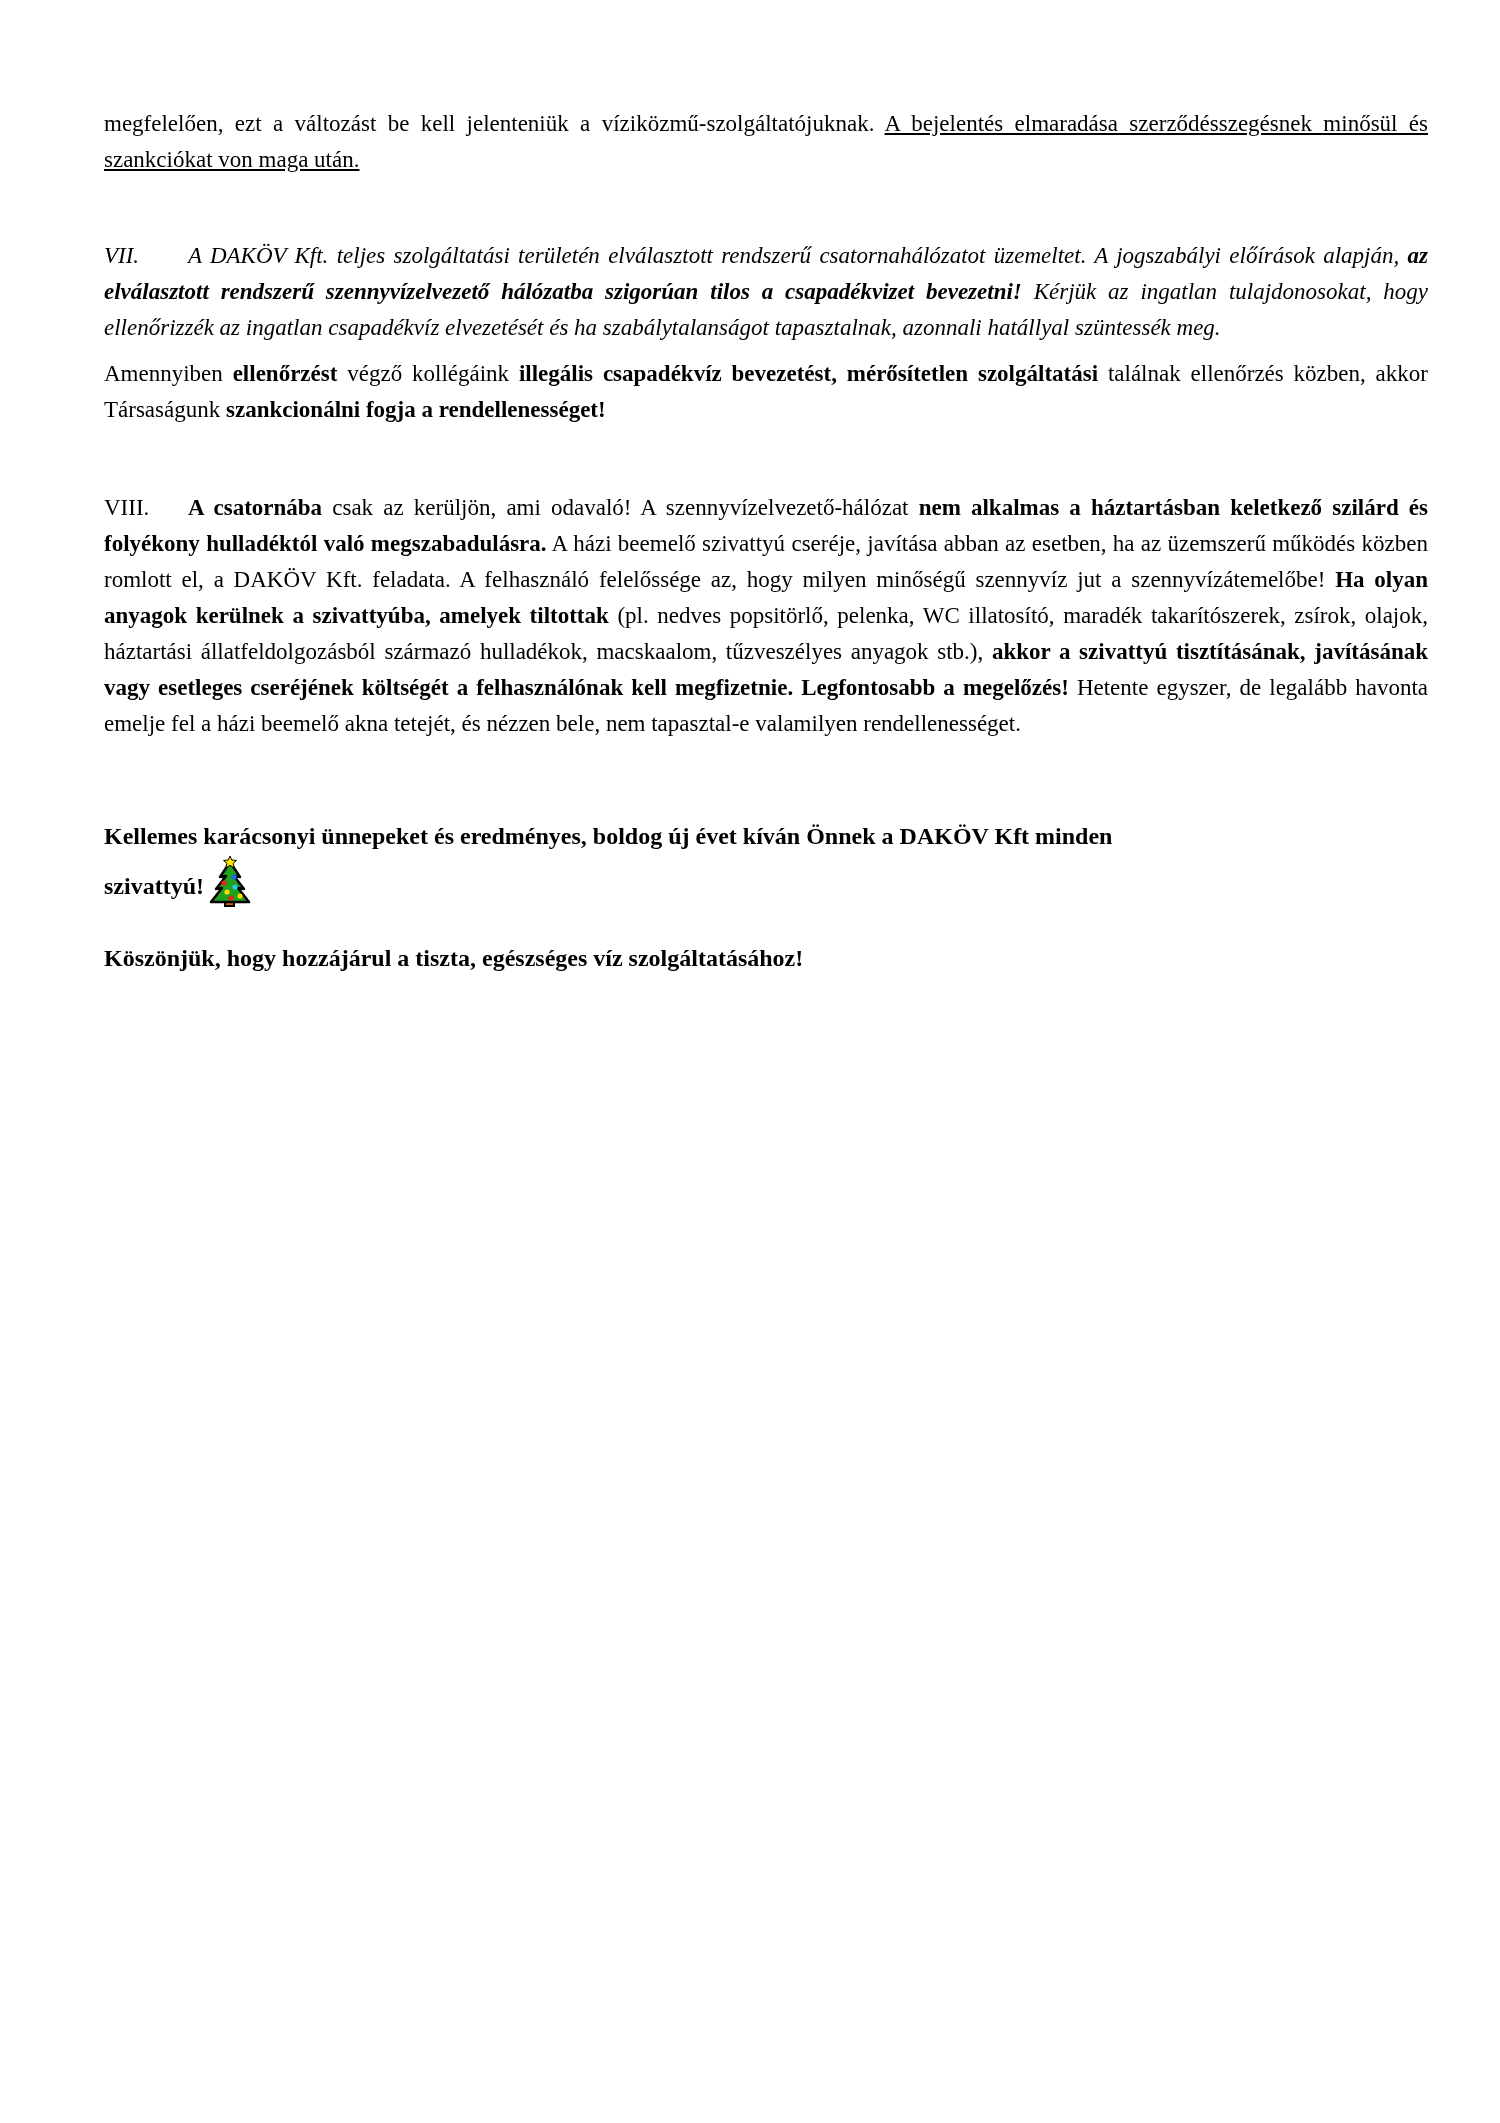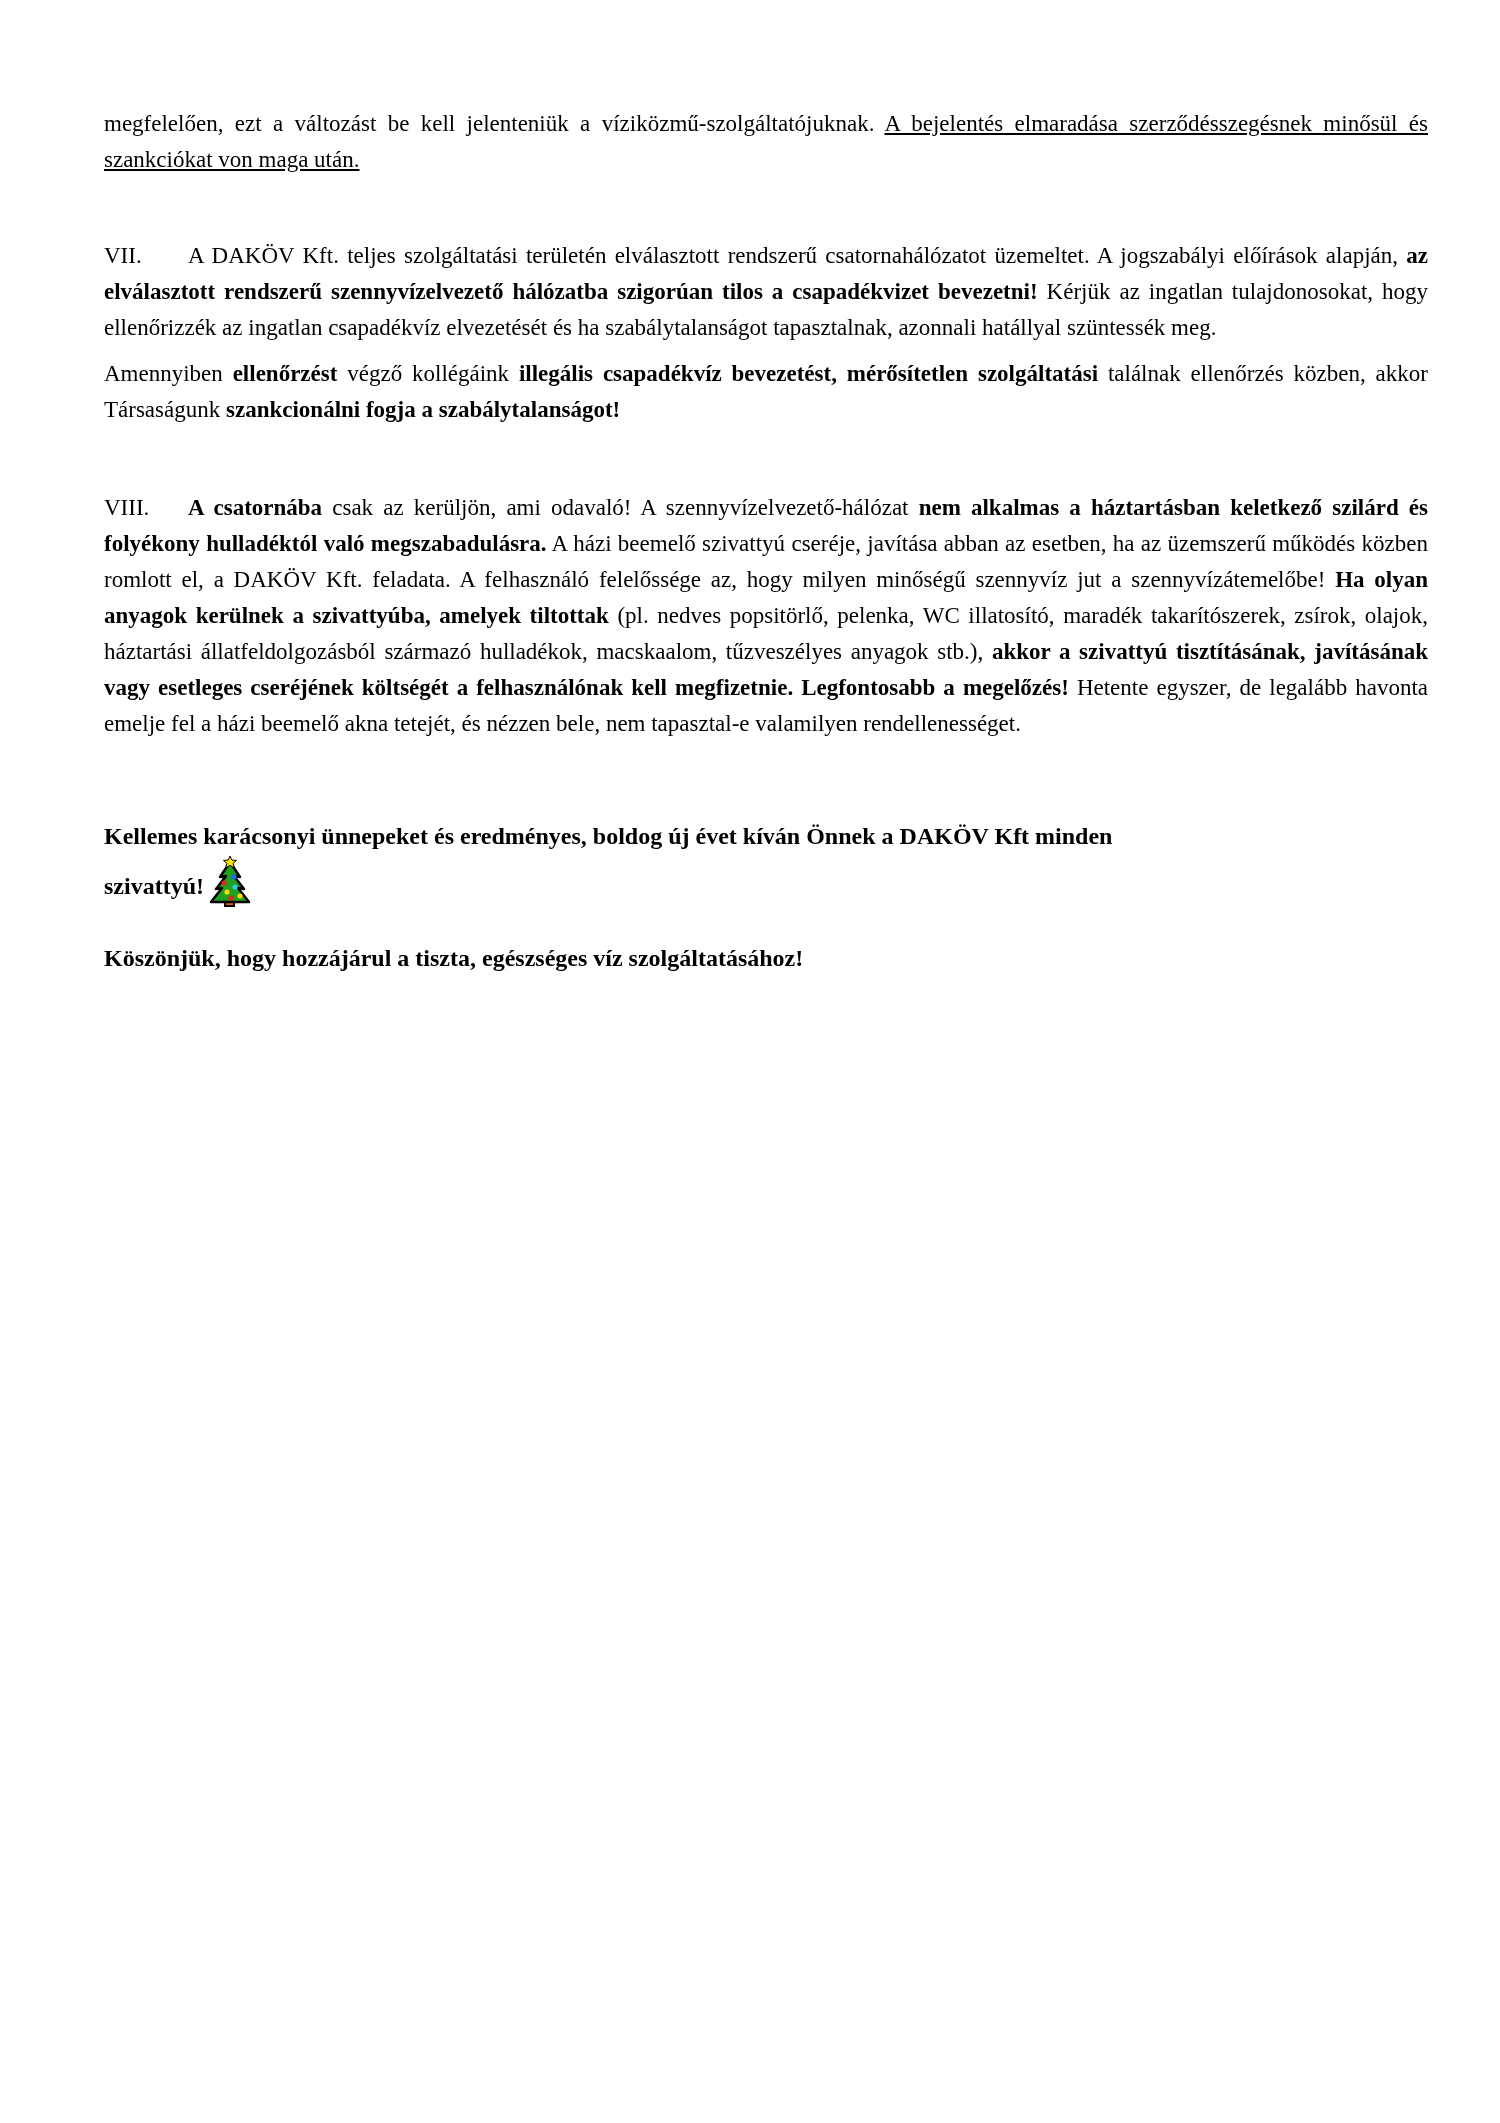"VII. A DAKÖV Kft. teljes" p.para-gap-large { font-style: none -> italic }
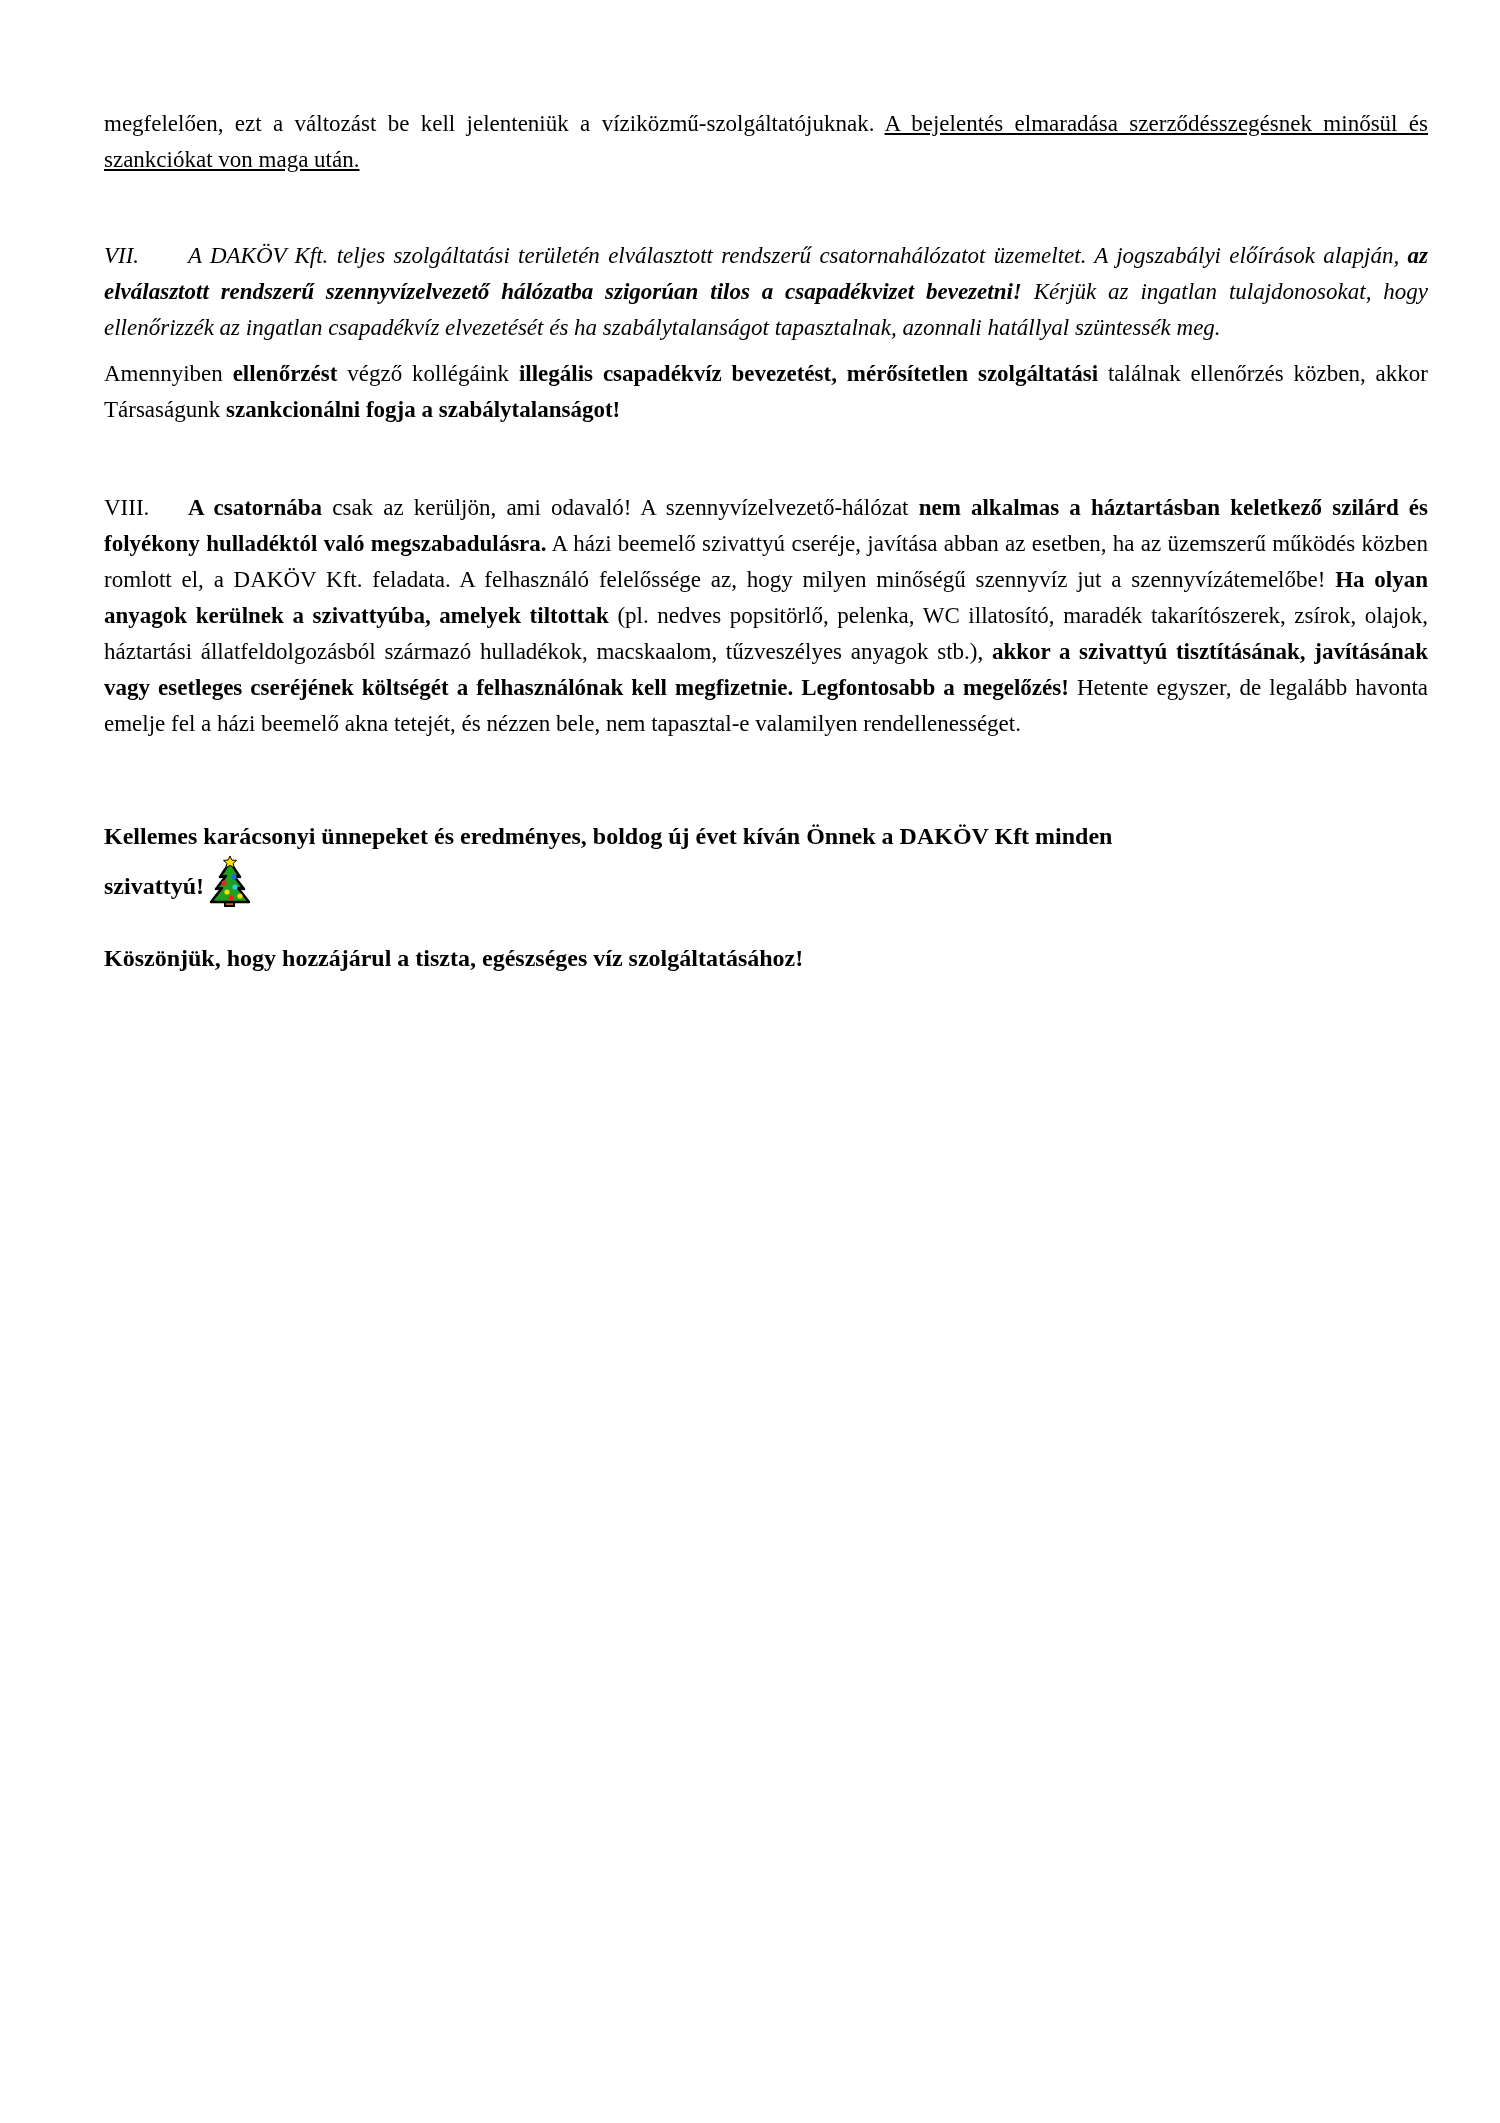"szankcionálni fogja a szabálytalanságot!" span.bold { text: szabálytalanságot -> rendellenességet }
